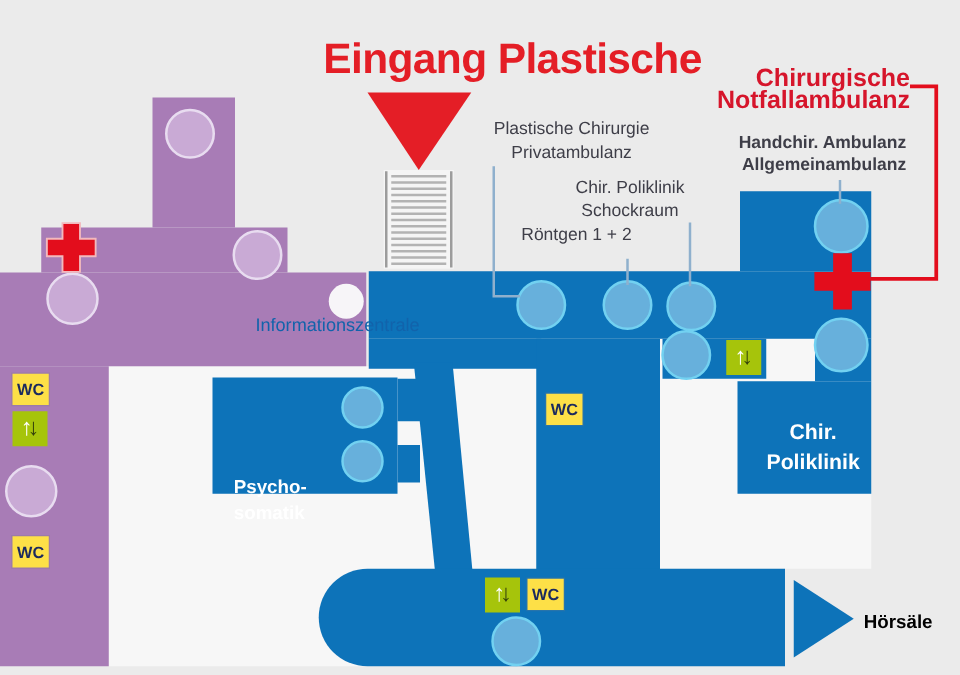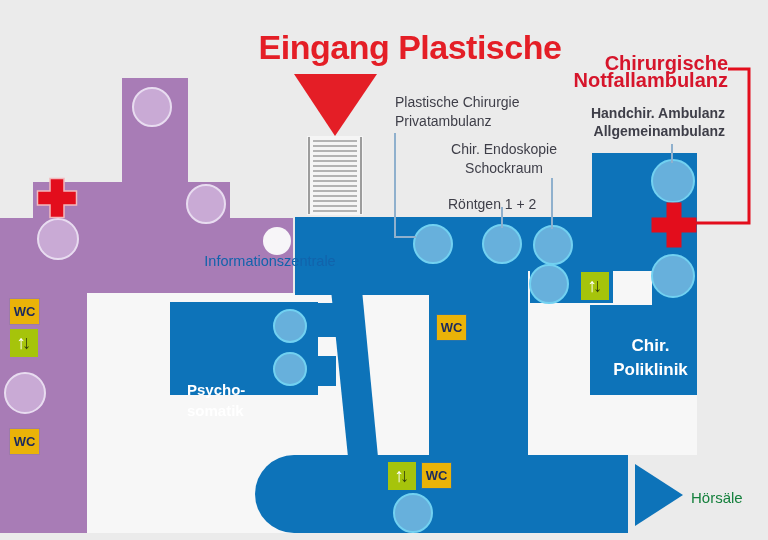"Plastische Chirurgie" .lbl-dark { text-align: none -> center }
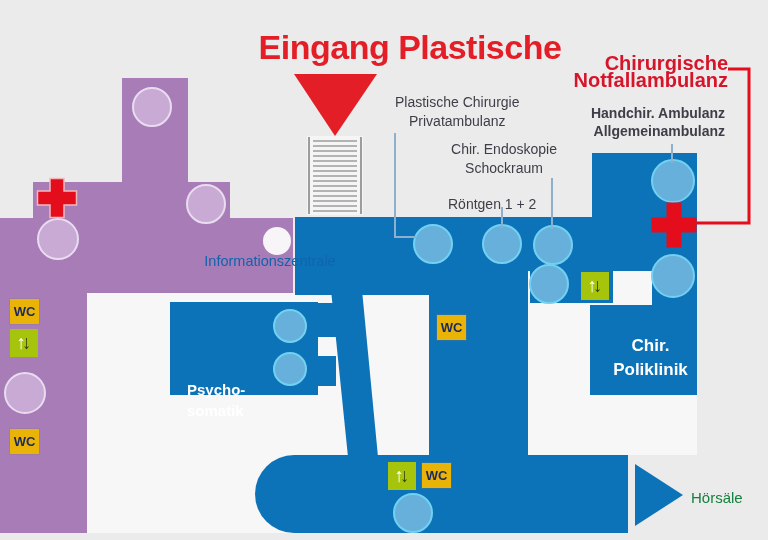"Chir. Endoskopie" div { text: Endoskopie -> Poliklinik }
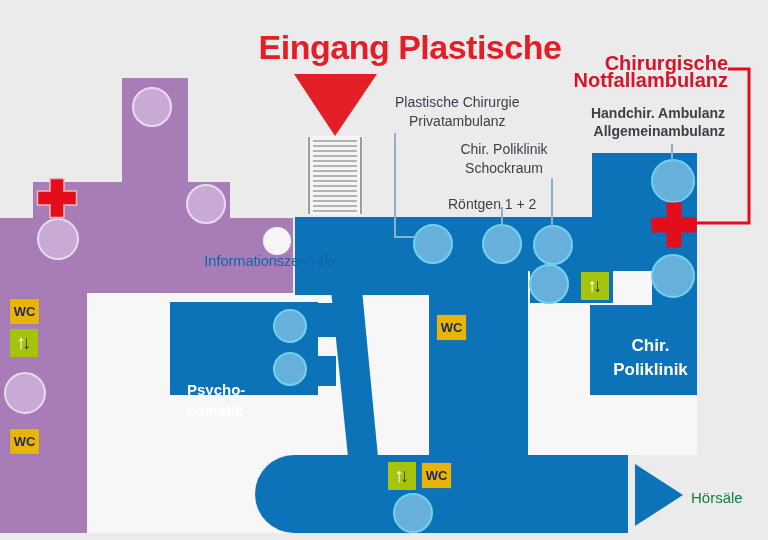"Röntgen 1 + 2" .roentgen { margin-left: 31px -> none; top: 196px -> 179px }
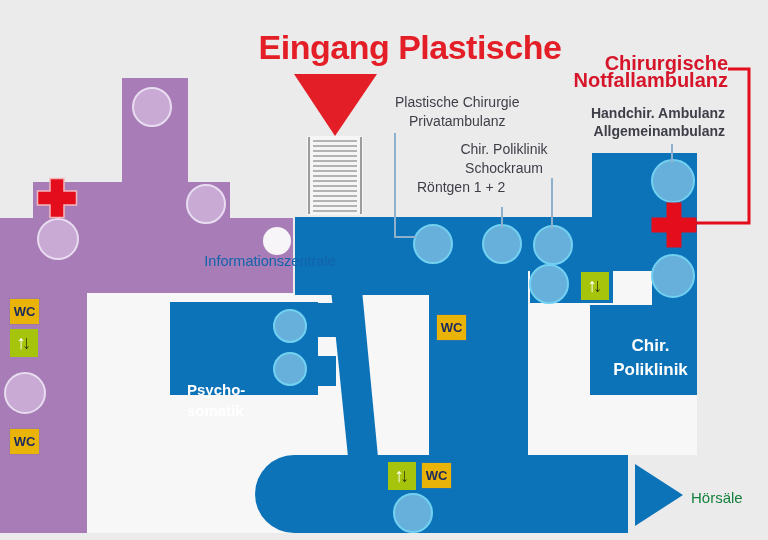"WC" .wc { background: #eab308 -> #fde047 }
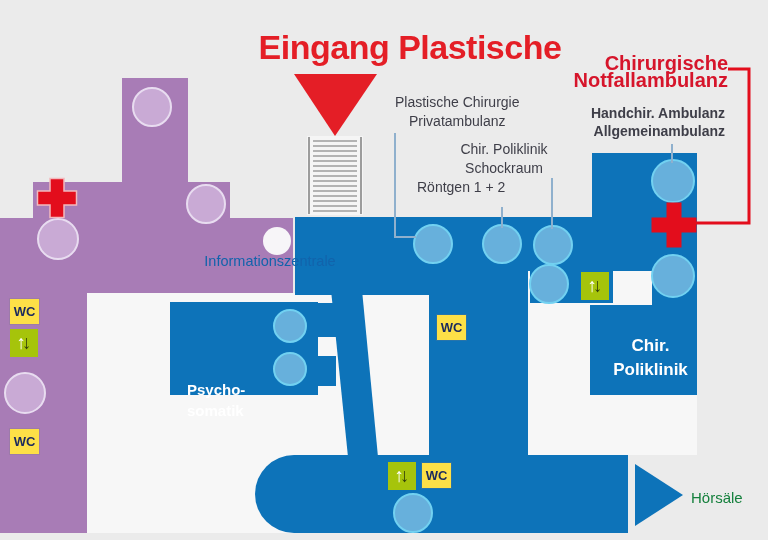"Hörsäle" .hoersaele { color: #15803d -> #000000; font-weight: 400 -> 700 }
